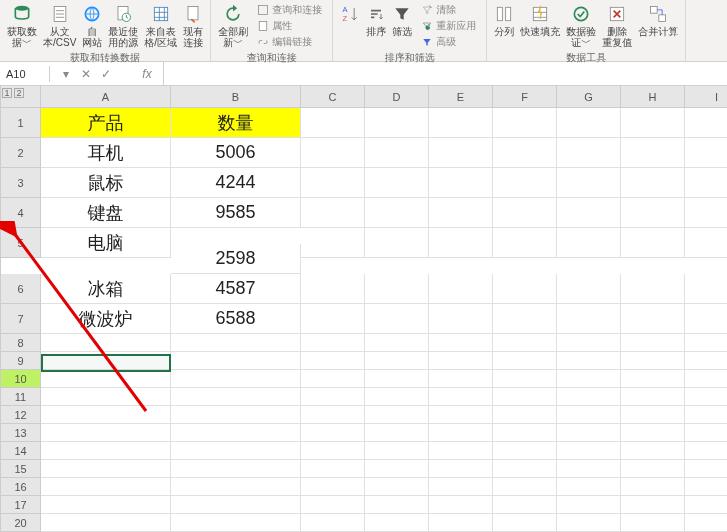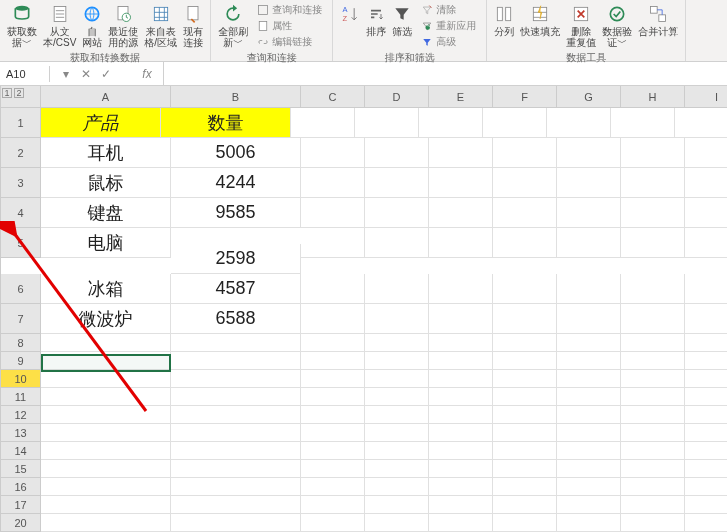"删除" div.rib-btn { order: before "数据验" -> after "数据验" }
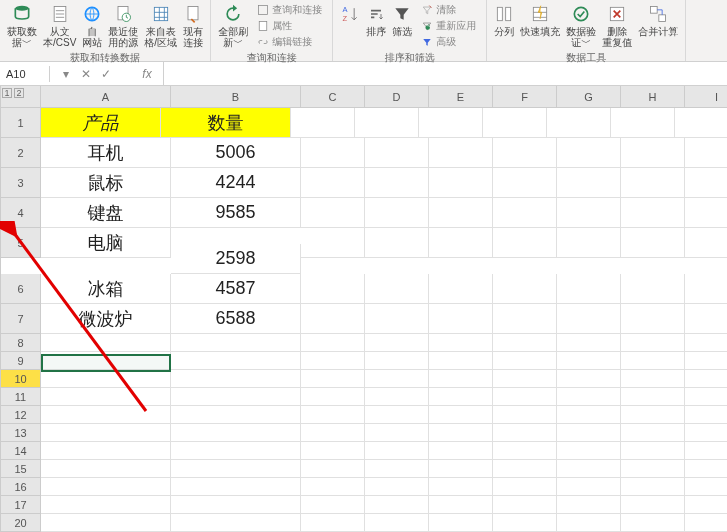"产品" div.cell { font-style: italic -> none; width: 120px -> 130px }
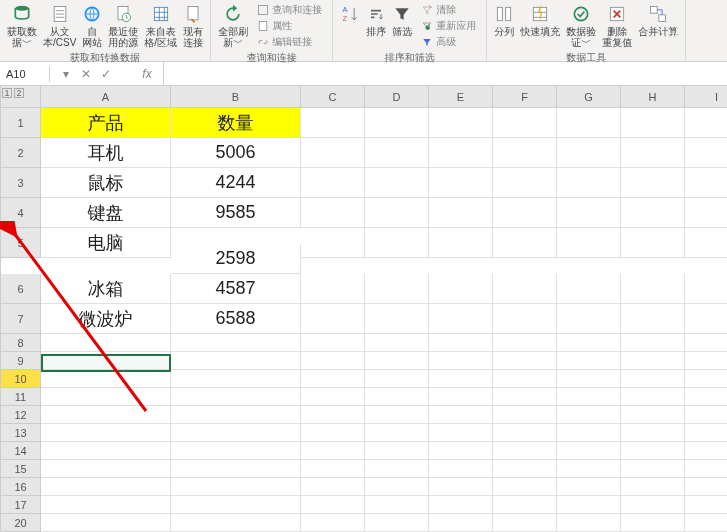"10" .row-hdr.sel { background: #fde047 -> #bef264 }
